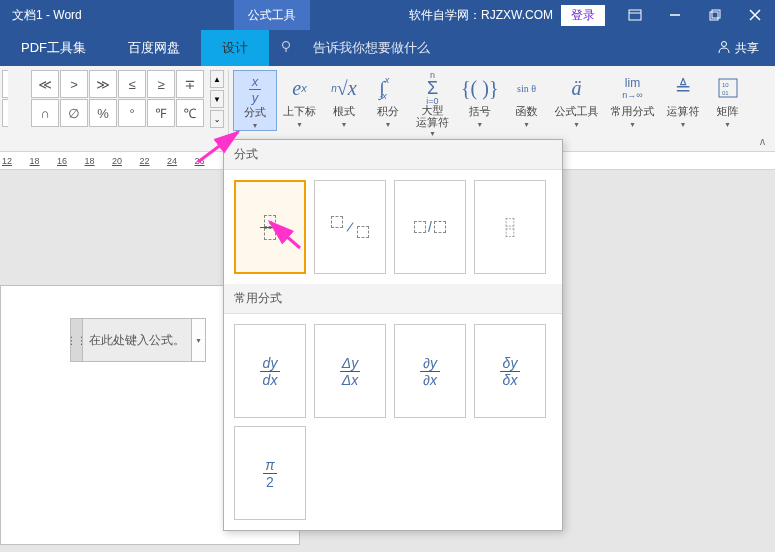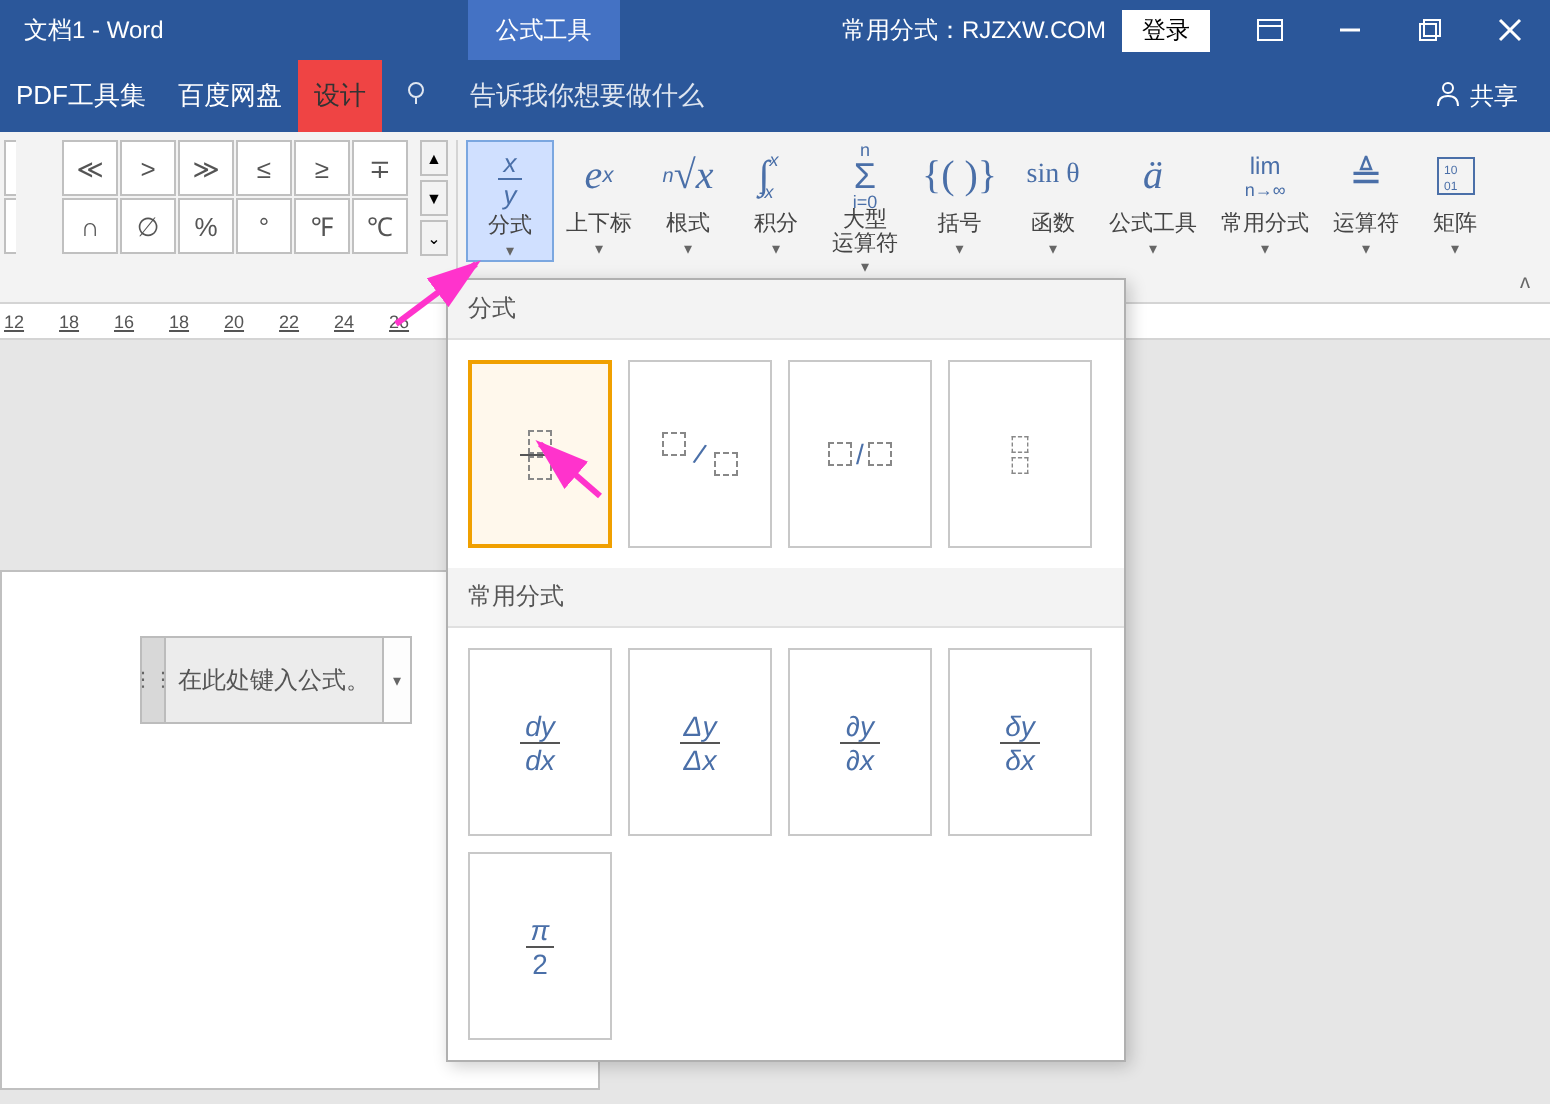"常用分式：" span { text: 常用分式 -> 软件自学网 }
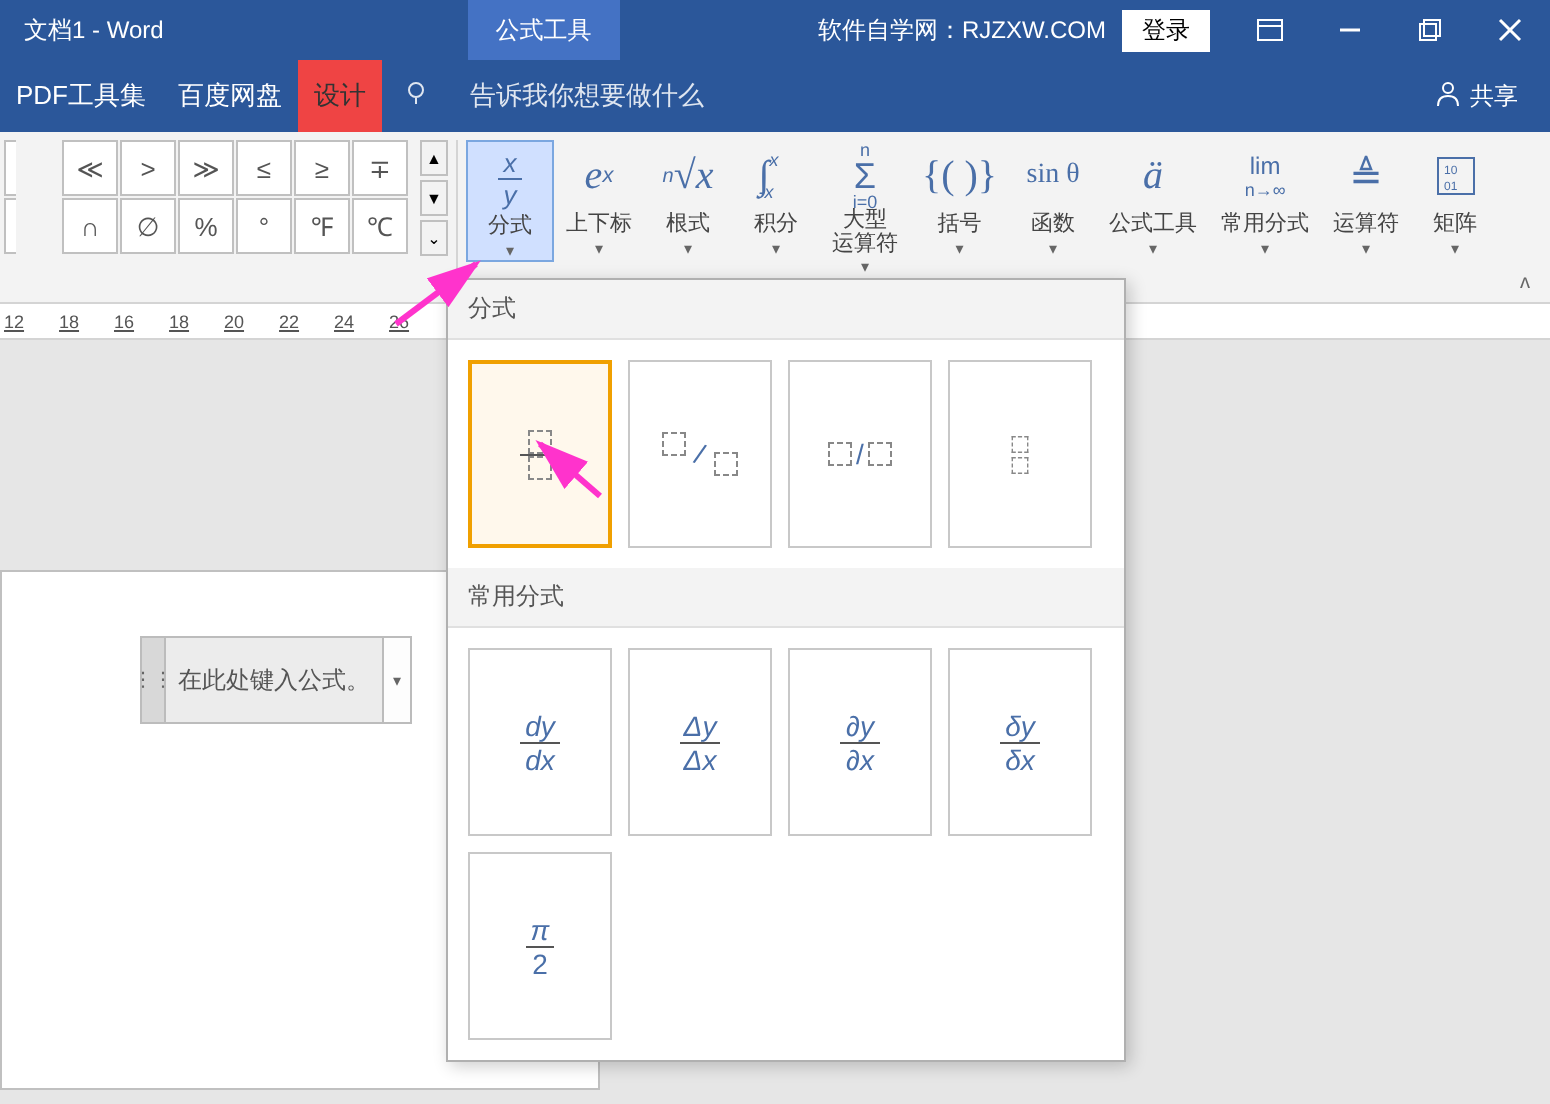"登录" .titlebar .login-btn { color: #000000 -> #6d28d9 }
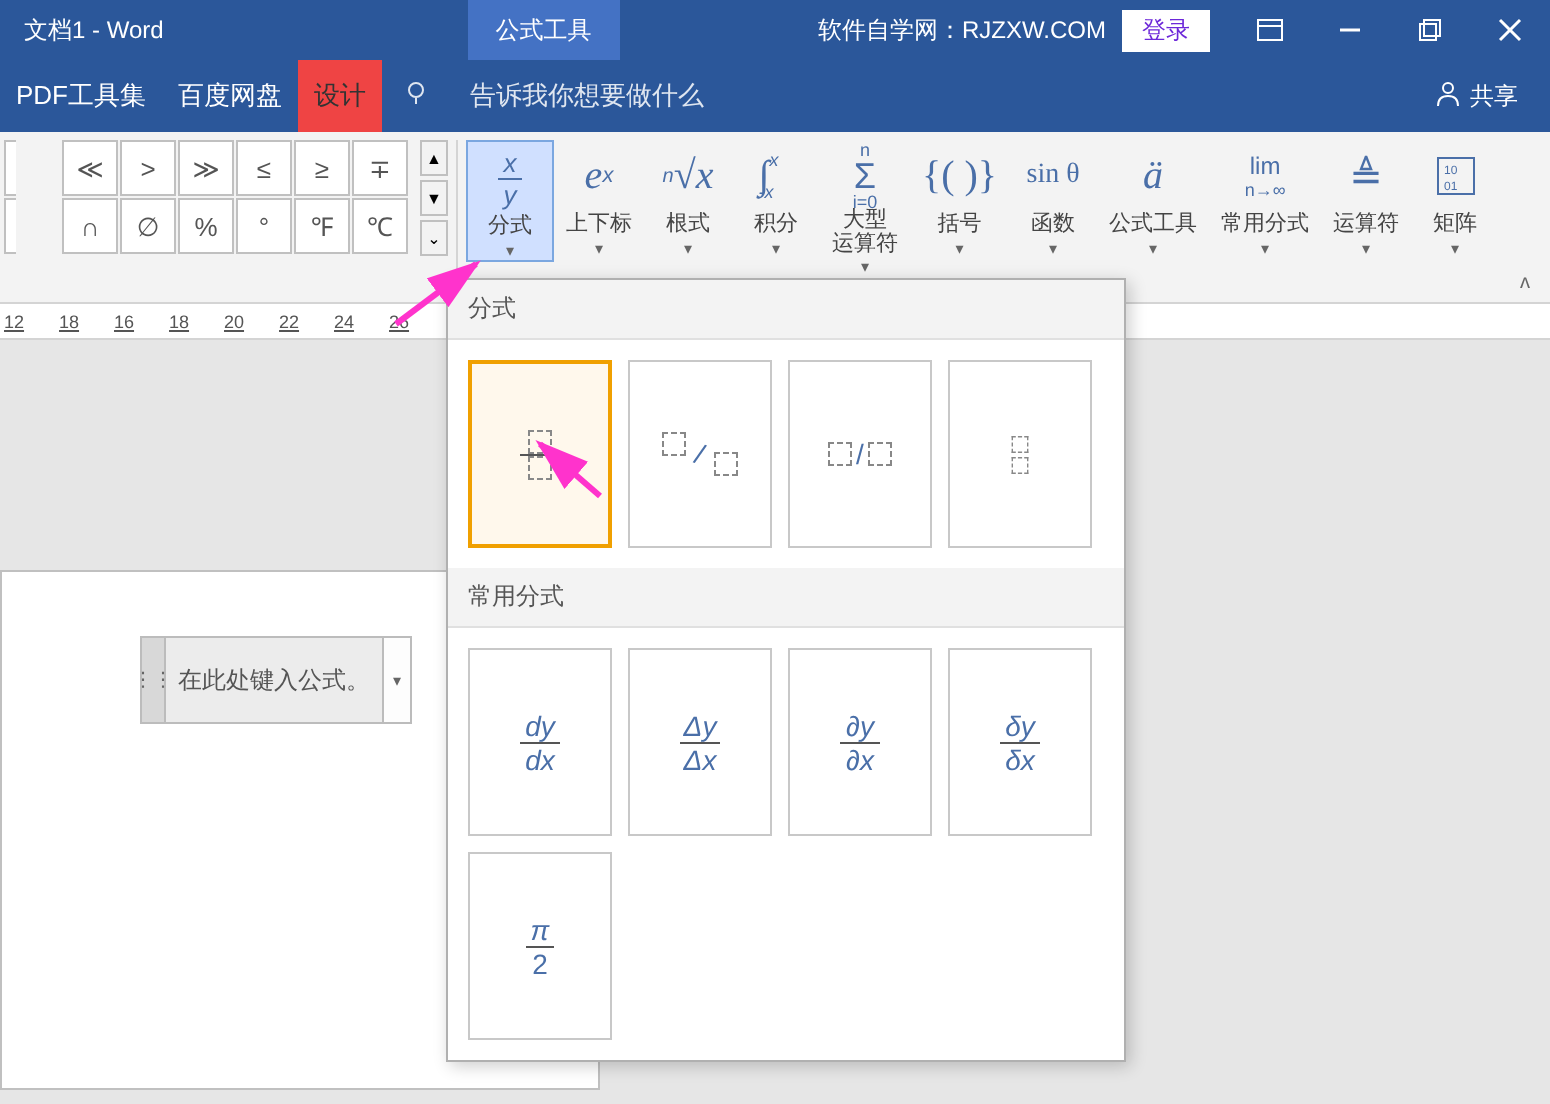"PDF工具集" .ribbon-tabs .tab { padding: 0 8px -> 0 21px }
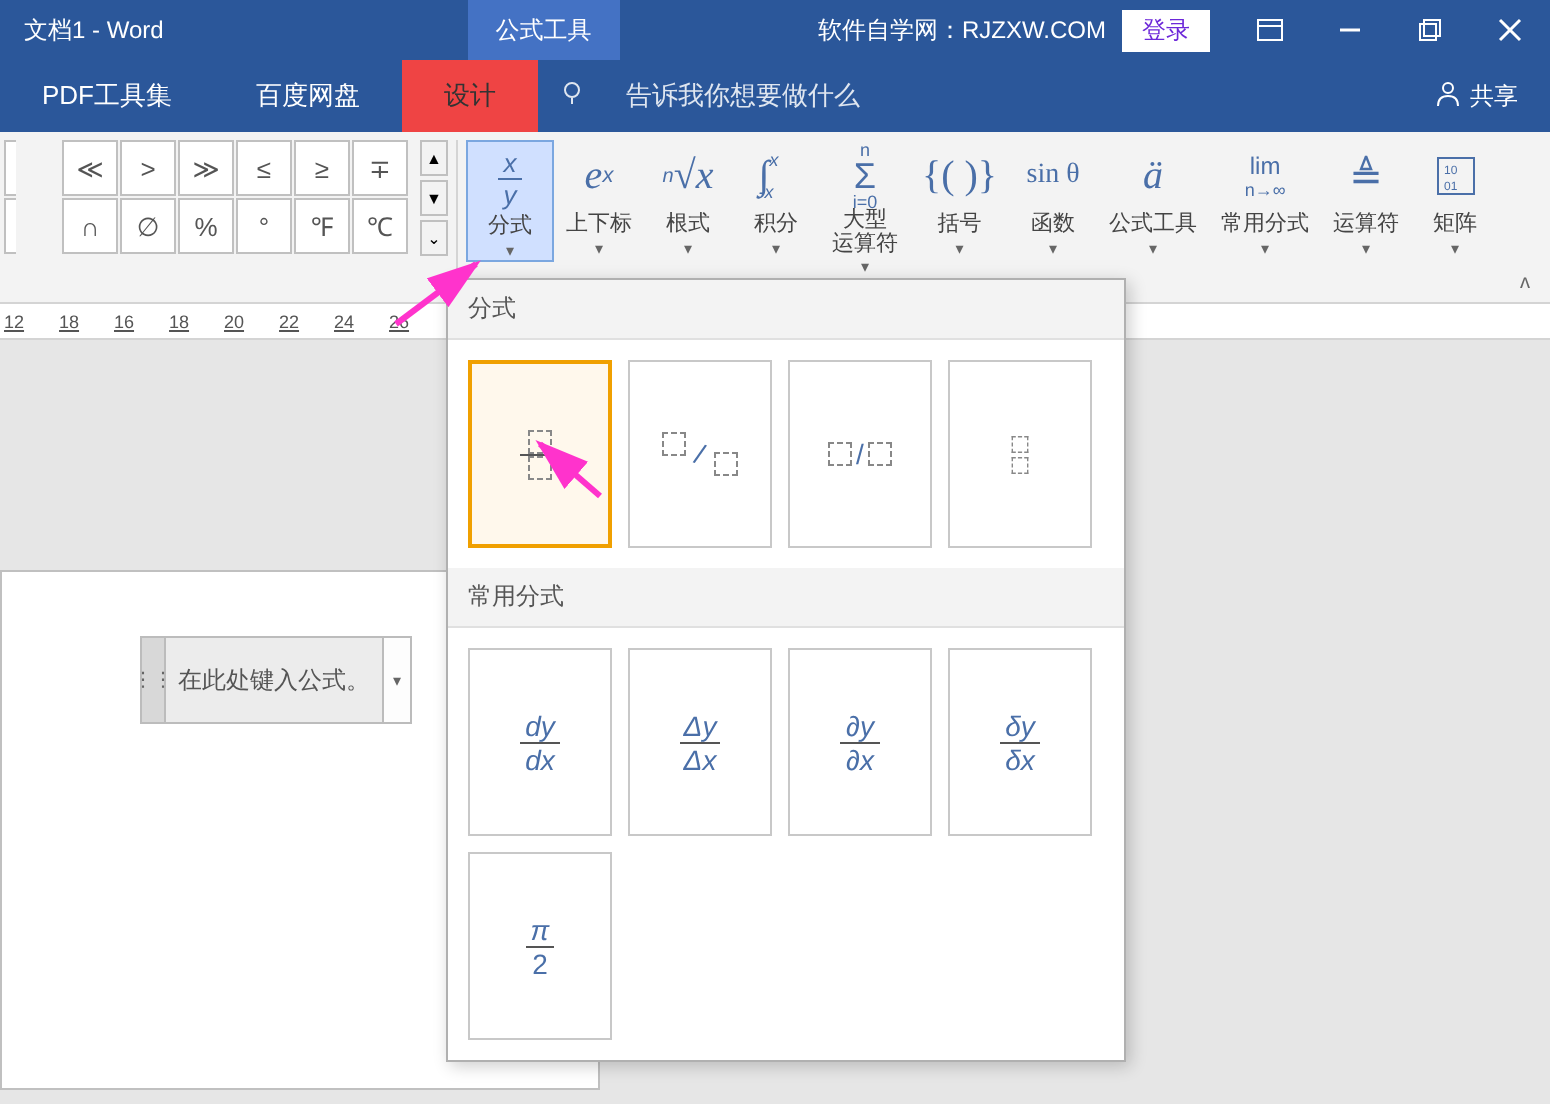"设计" .ribbon-tabs .tab.active { background: #ef4444 -> #0ea5e9 }
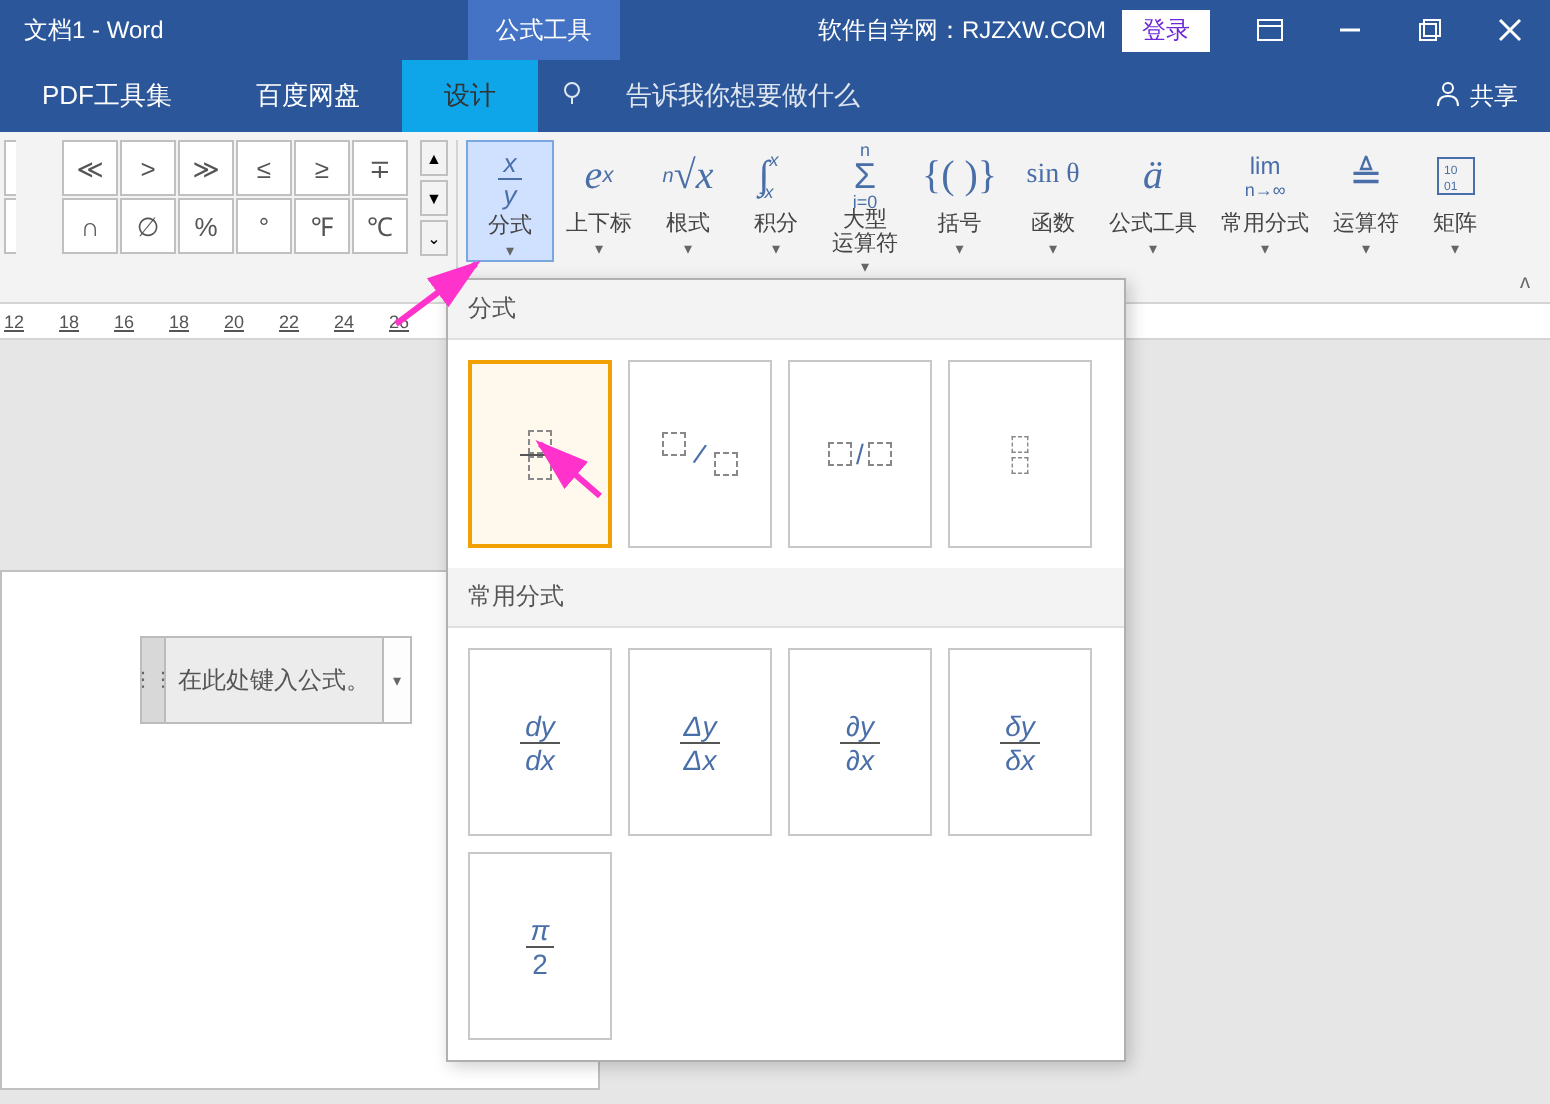"sin θ" div.icon-box { font-size: 14px -> 10px }
